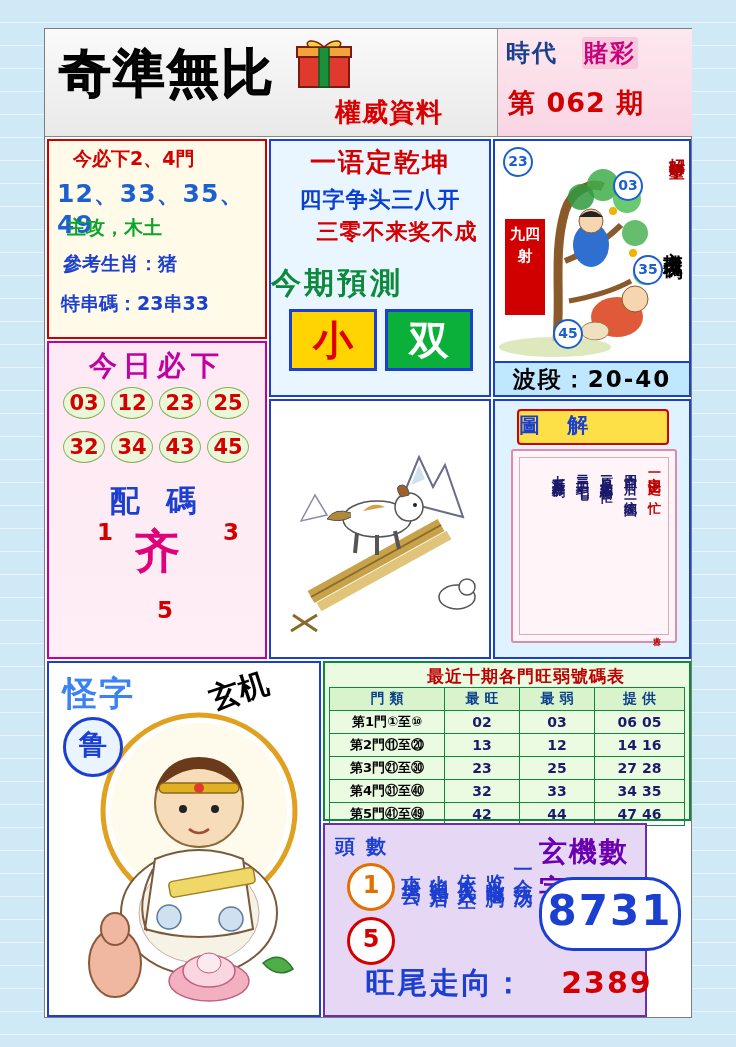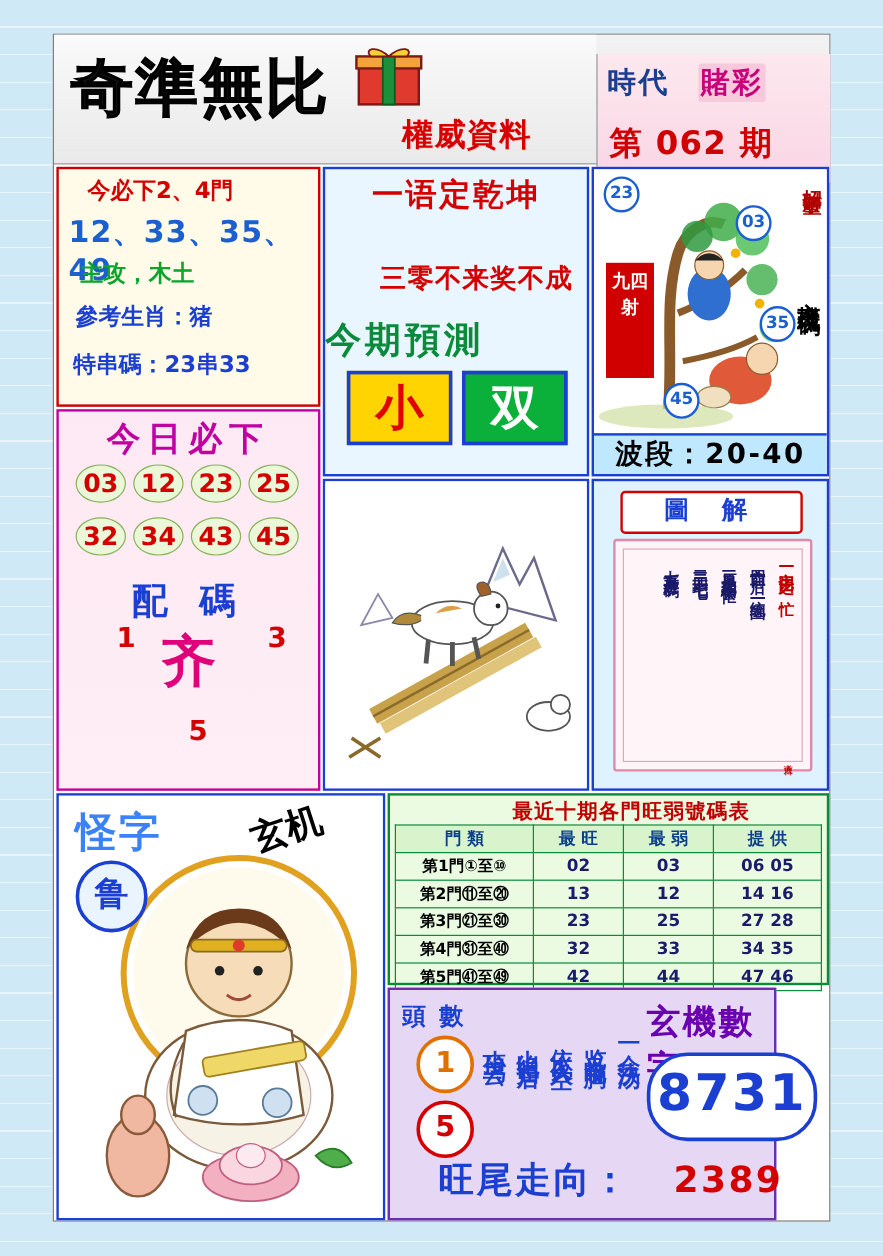"時代" .hdr-right { top: 16px -> 0 }
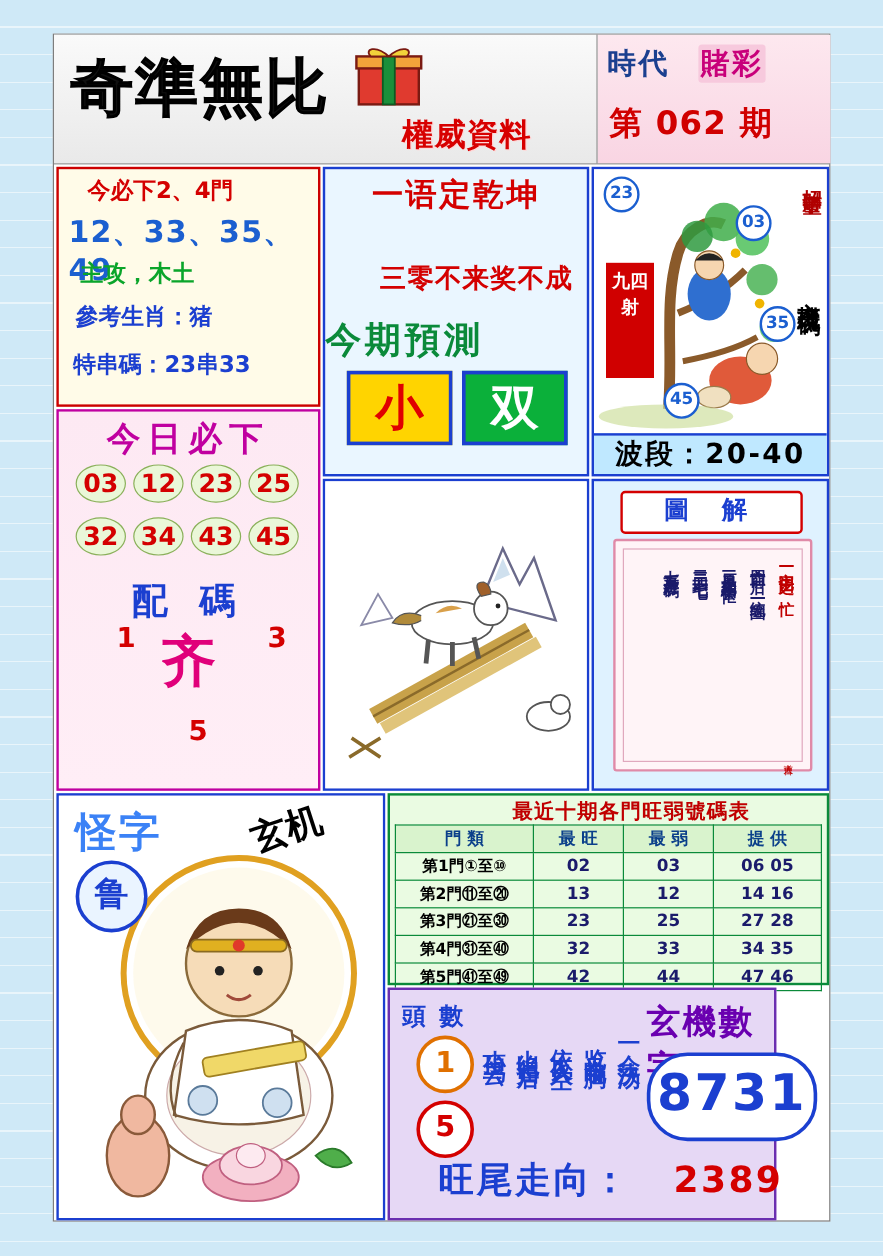"四字争头三八开" div.mb-t2 { html: none -> <div>四字争头三八开</div> }
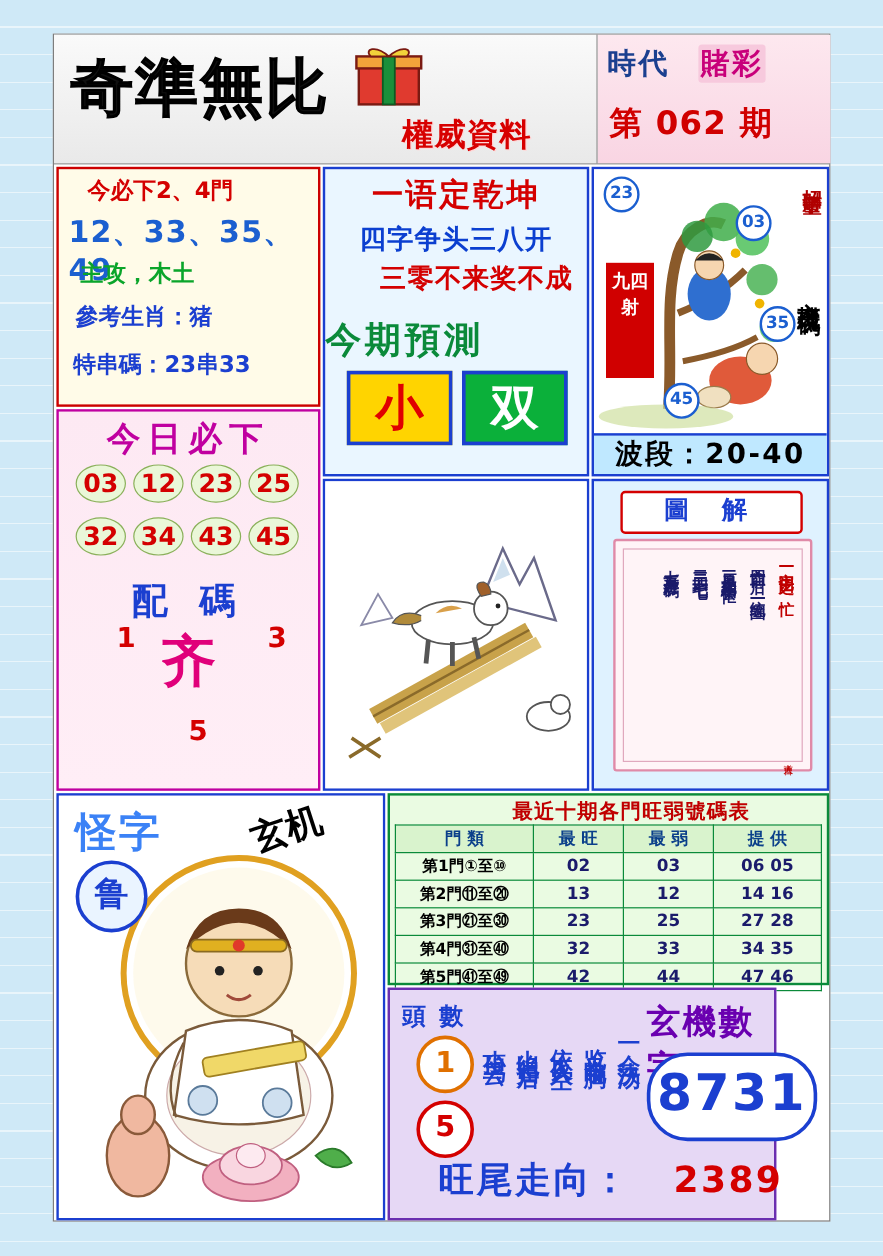"圖 解" .tj-title { background: #ffffff -> #fde047; text-align: center -> none }
